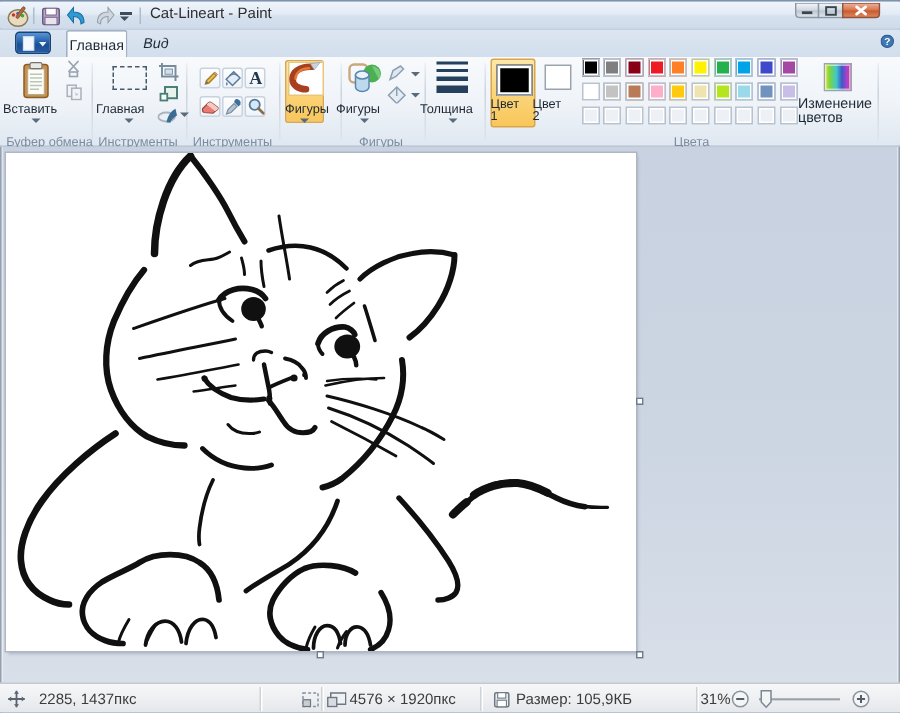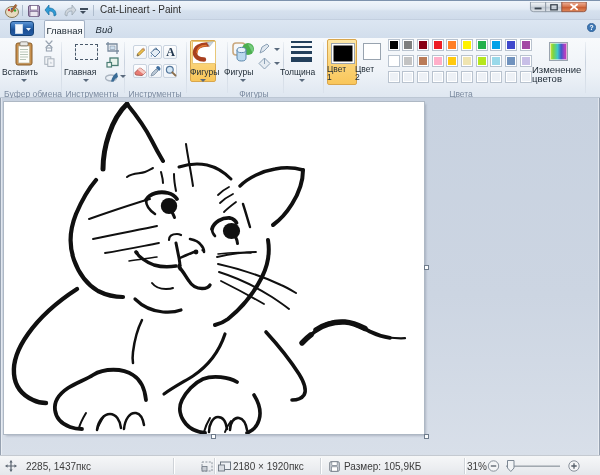"2180 × 1920пкс" div.abs { text: 2180 -> 4576 }
